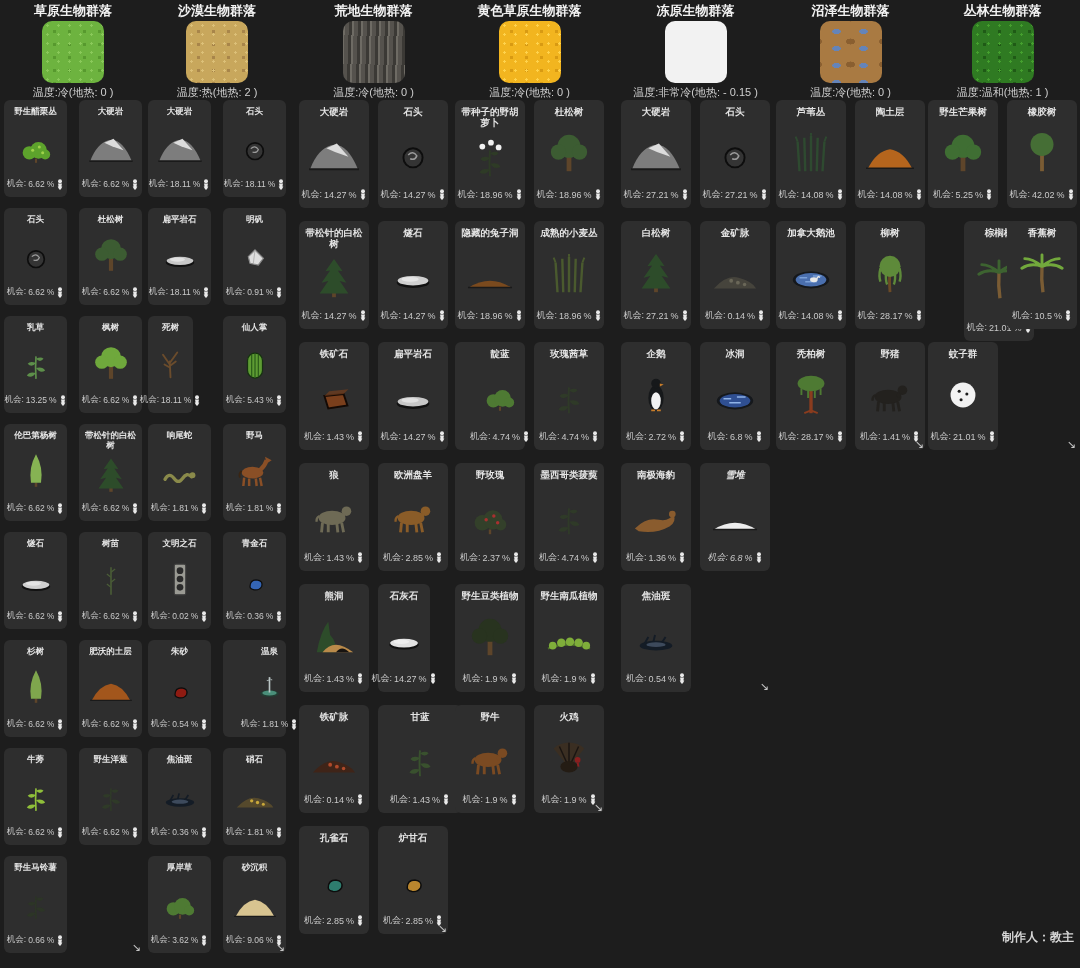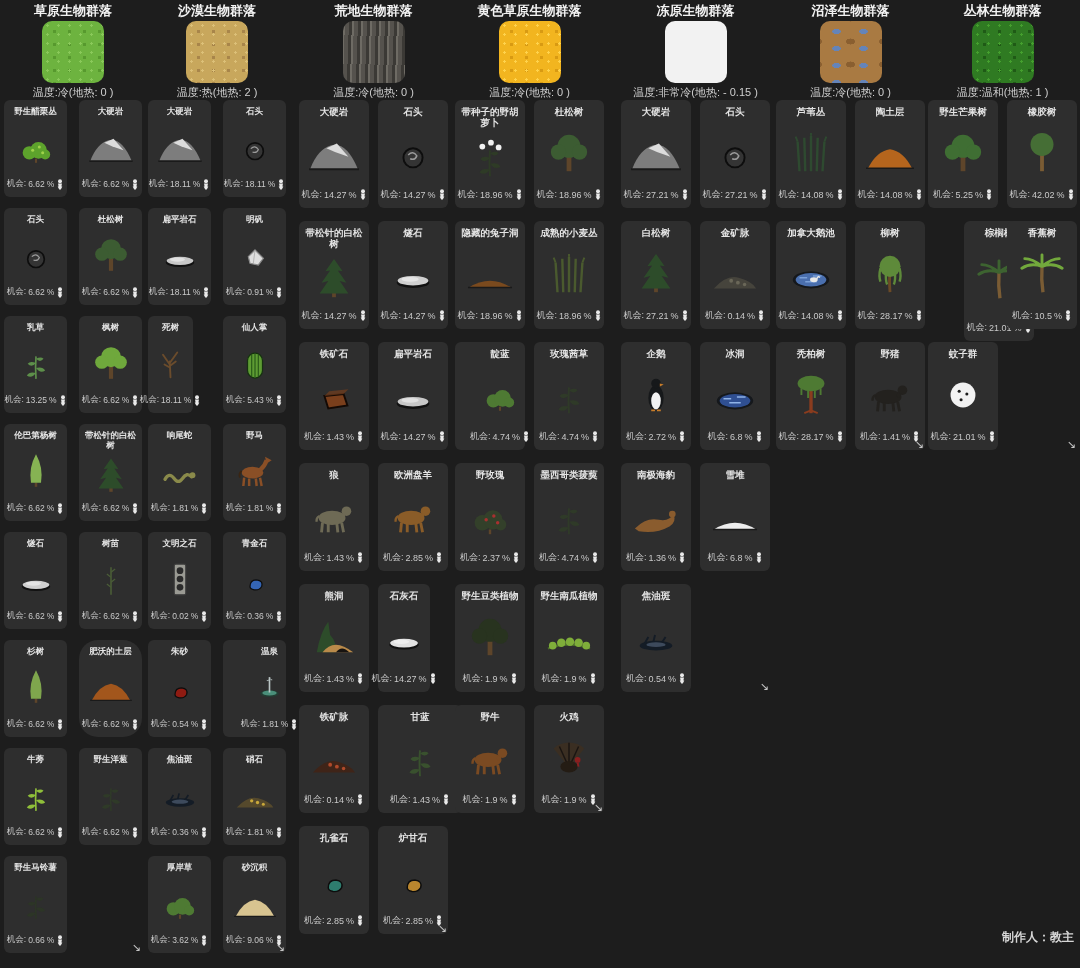"雪堆" div.card { font-style: none -> italic }
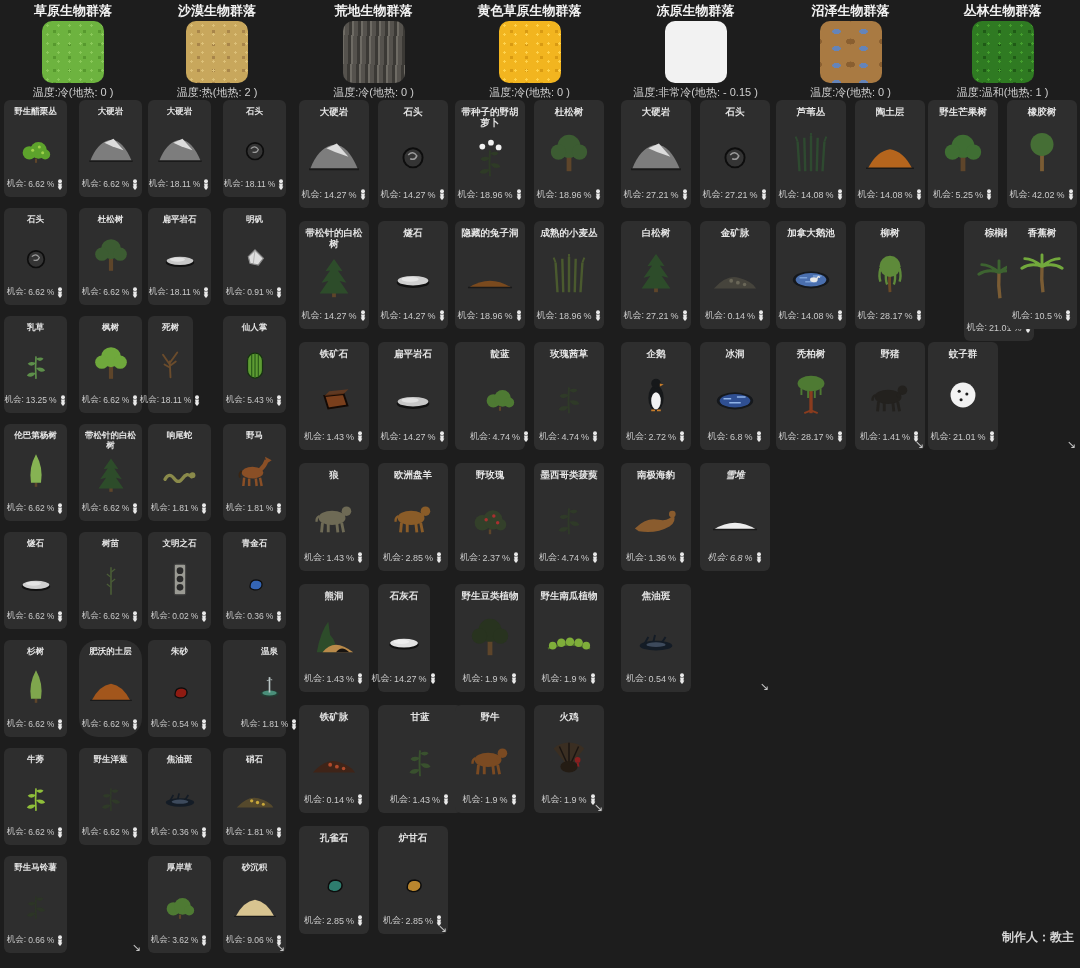"肥沃的土层" div.card { border-radius: 19px -> none }
